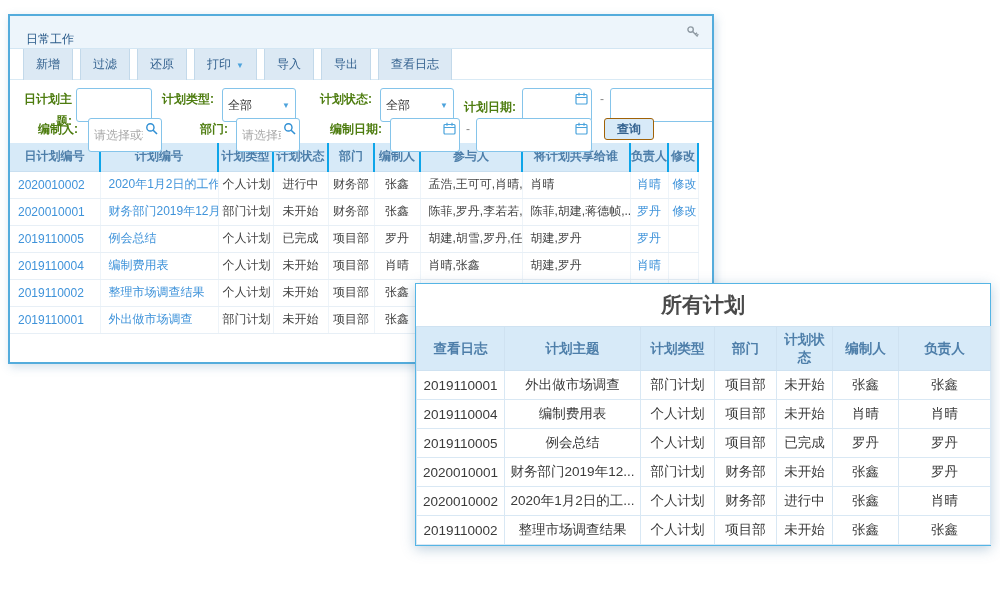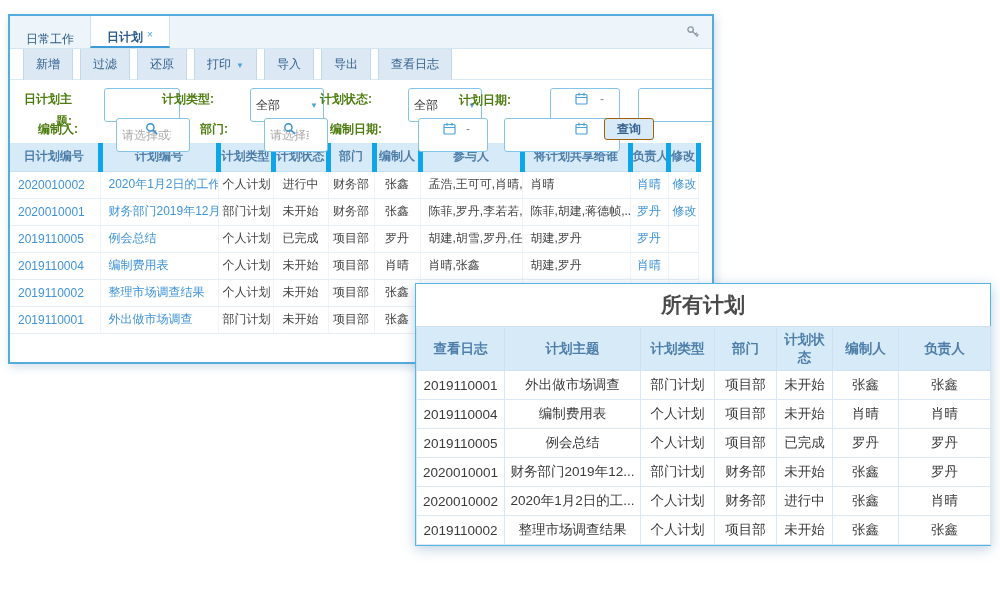"日计划" div.tab { html: <div> <span>日计划</span> <span>×</span> </div> -> none }
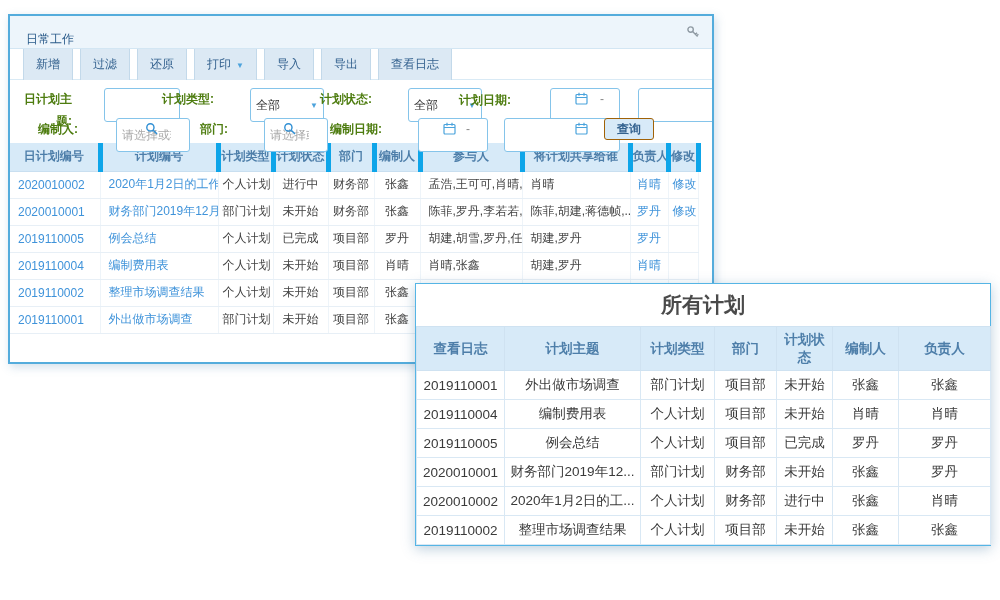"全部" .txt, .sel, .date, .picksel { margin-left: 28px -> none }
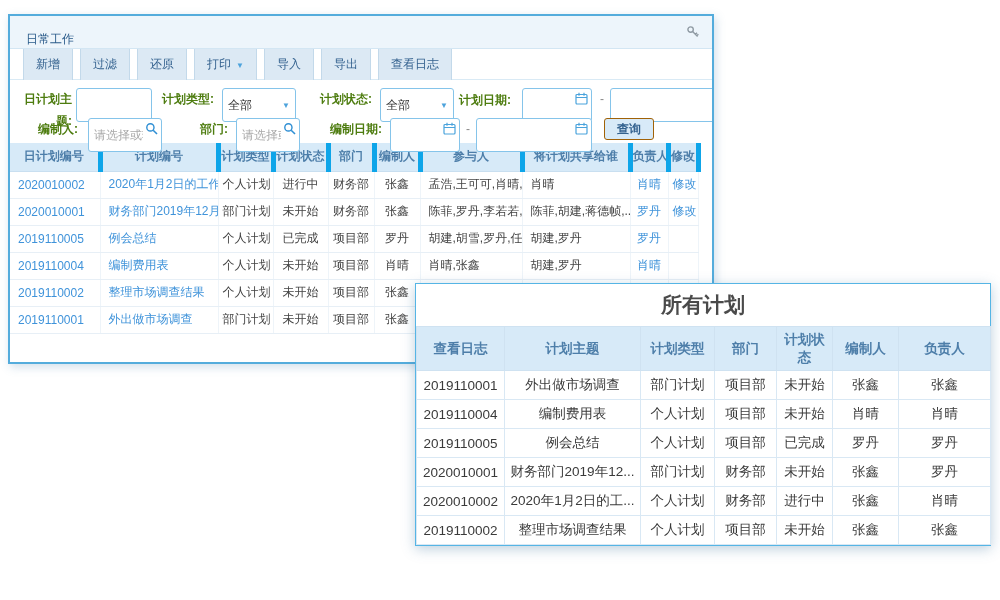"计划日期:" span.flabel { text-align: center -> none; top: 9px -> 16px }
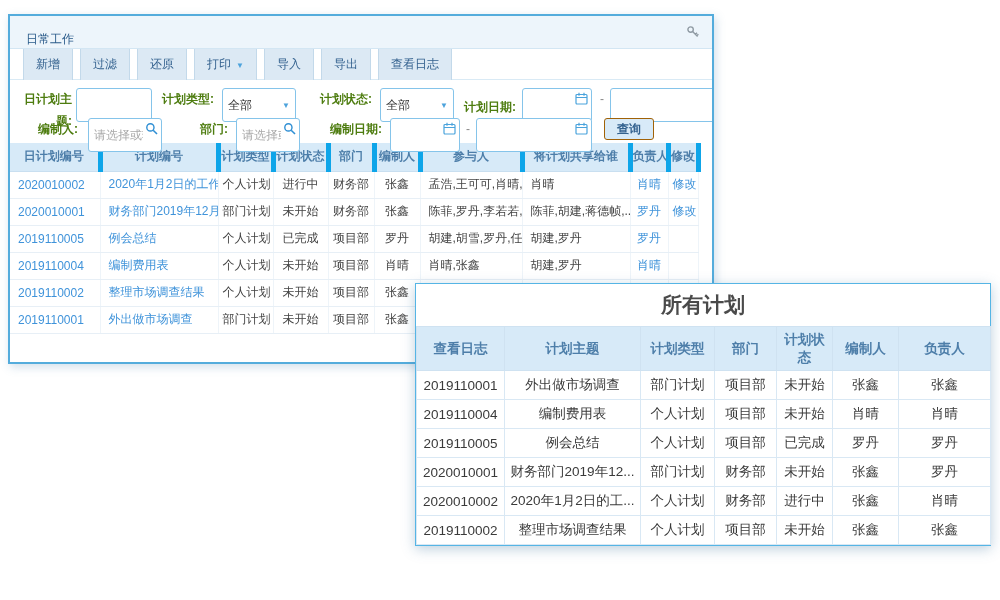"日计划编号" table.grid th { border-right: 5px solid #0ea5e9 -> 2px solid #0ea5e9 }
